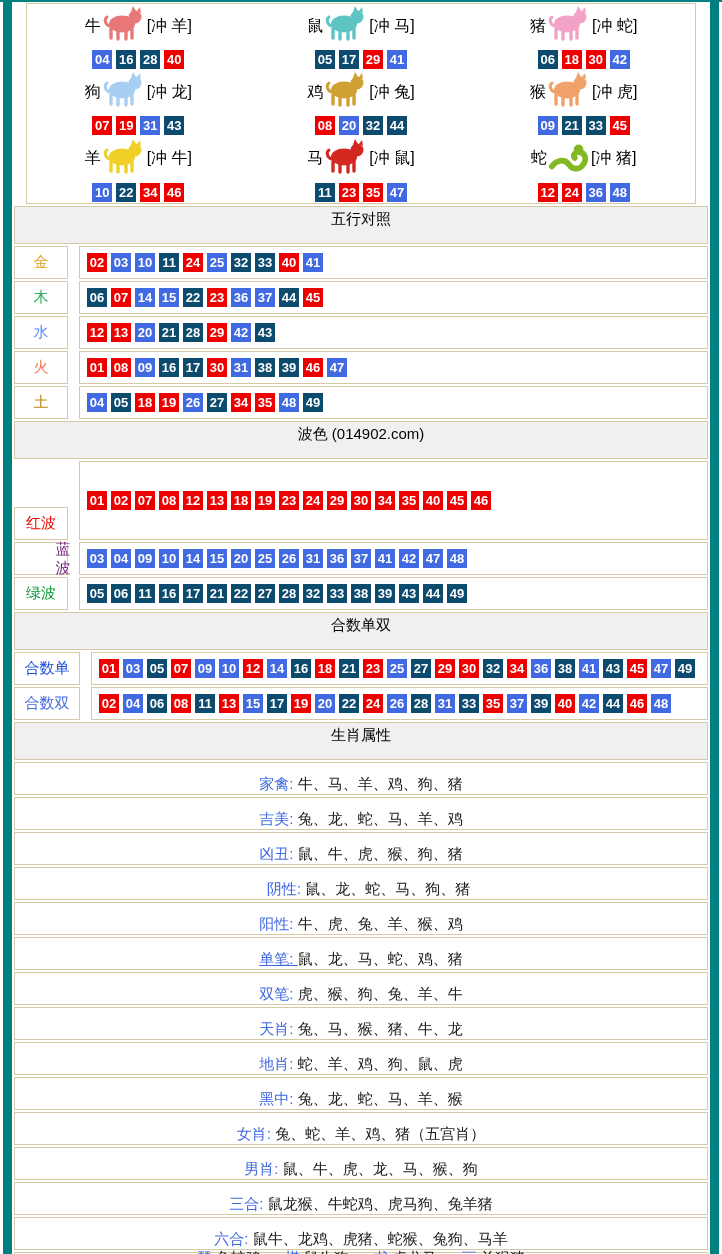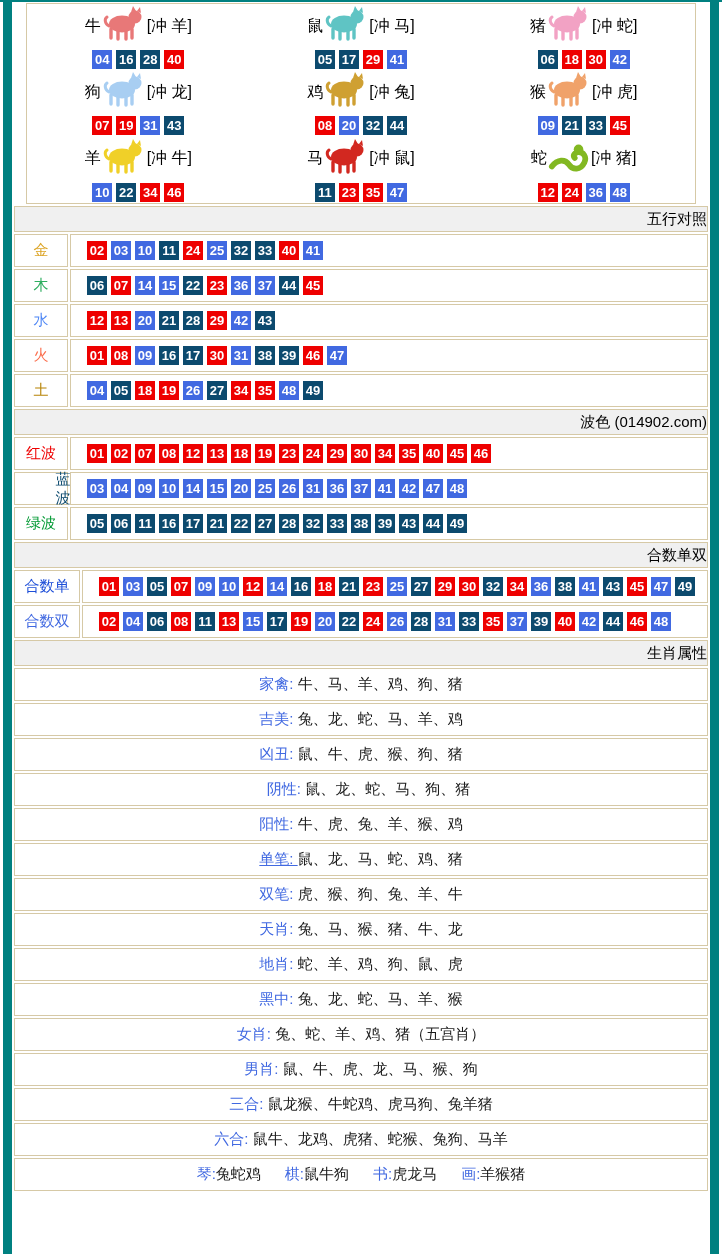"五行对照" .sec-header { height: 26px -> 38px; text-align: right -> center }
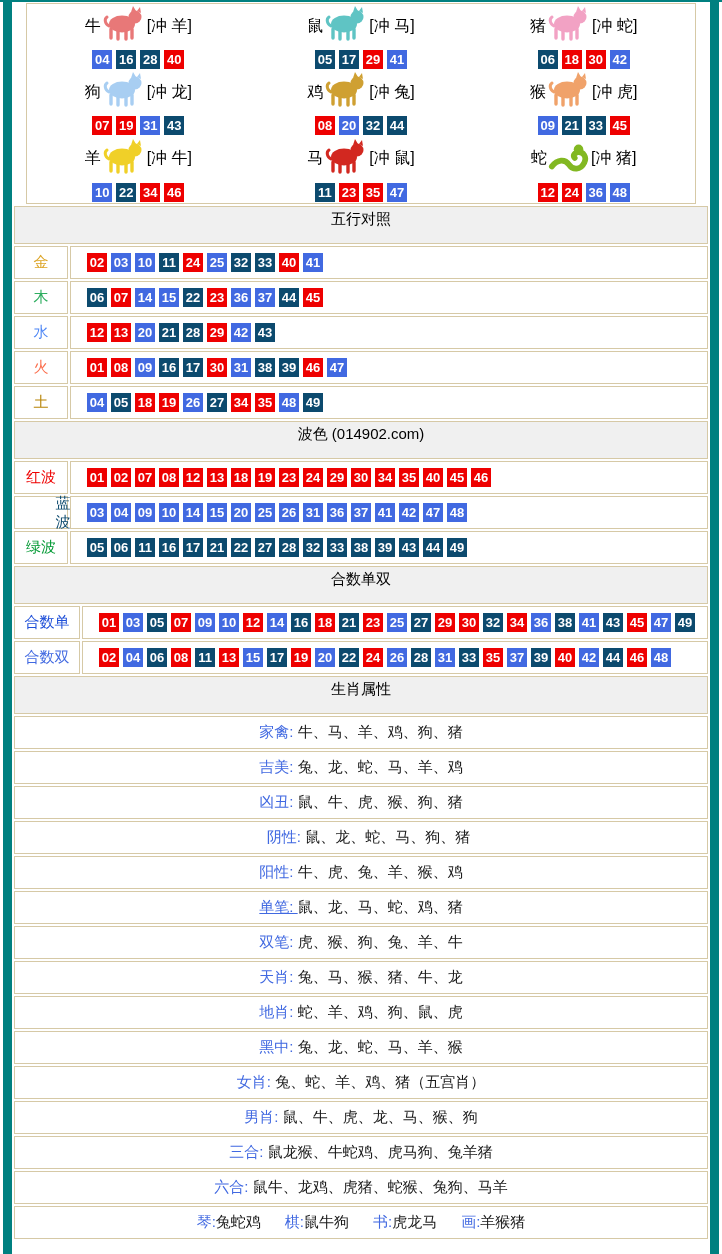"02" .num-row .vals { margin-left: 2px -> 11px; padding-left: 14px -> 5px }
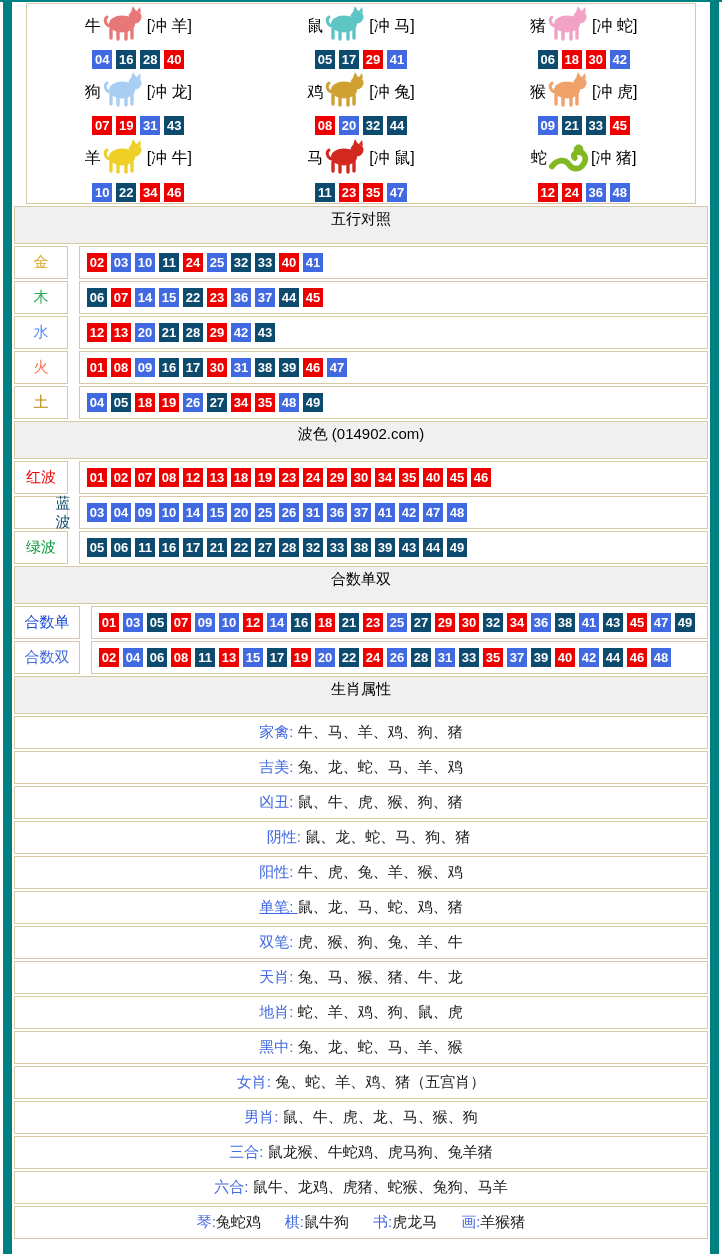"红波" div.lbl { margin-top: none -> 46px }
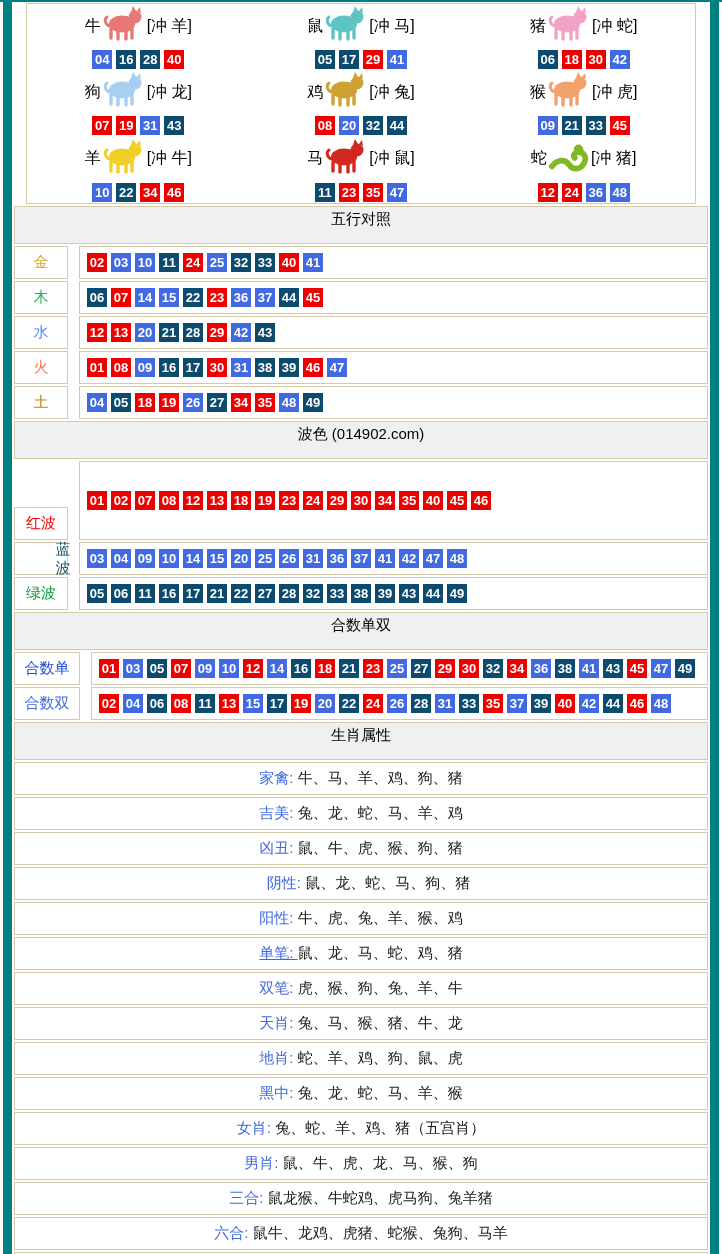"蓝波" div.lbl { color: #0c4a6e -> #701a75 }
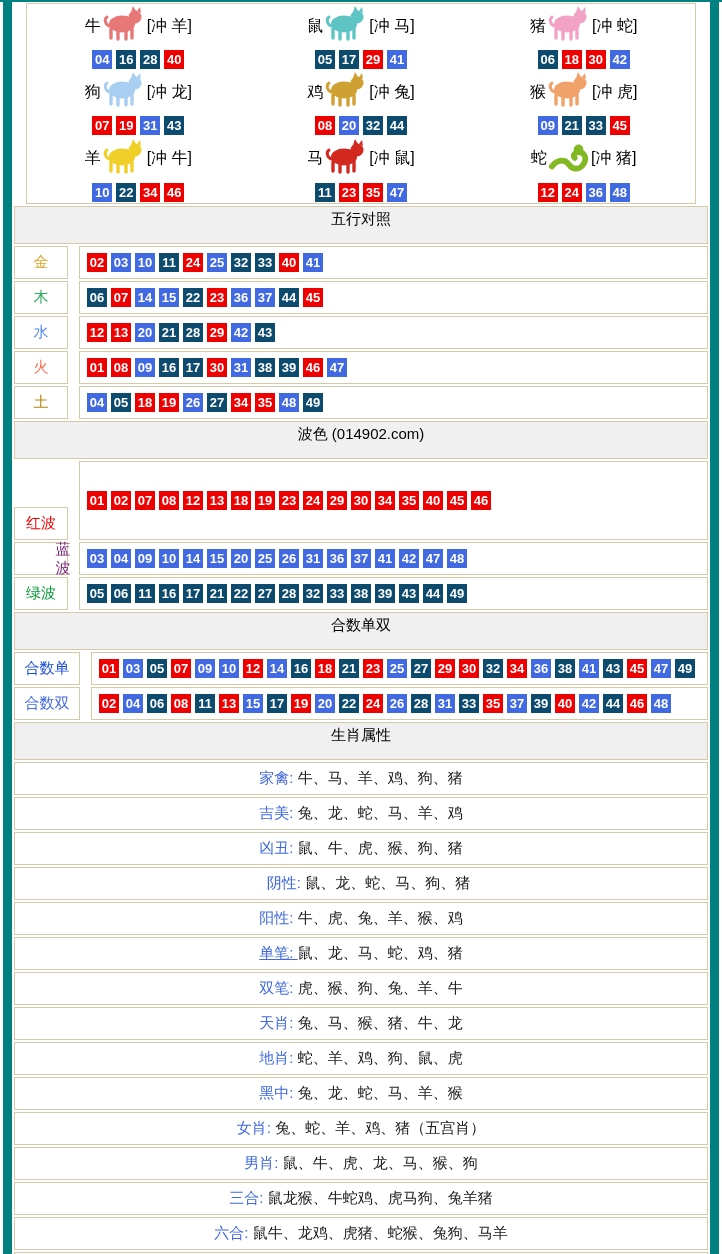"家禽:" .attr-row { align-items: center -> flex-end }
